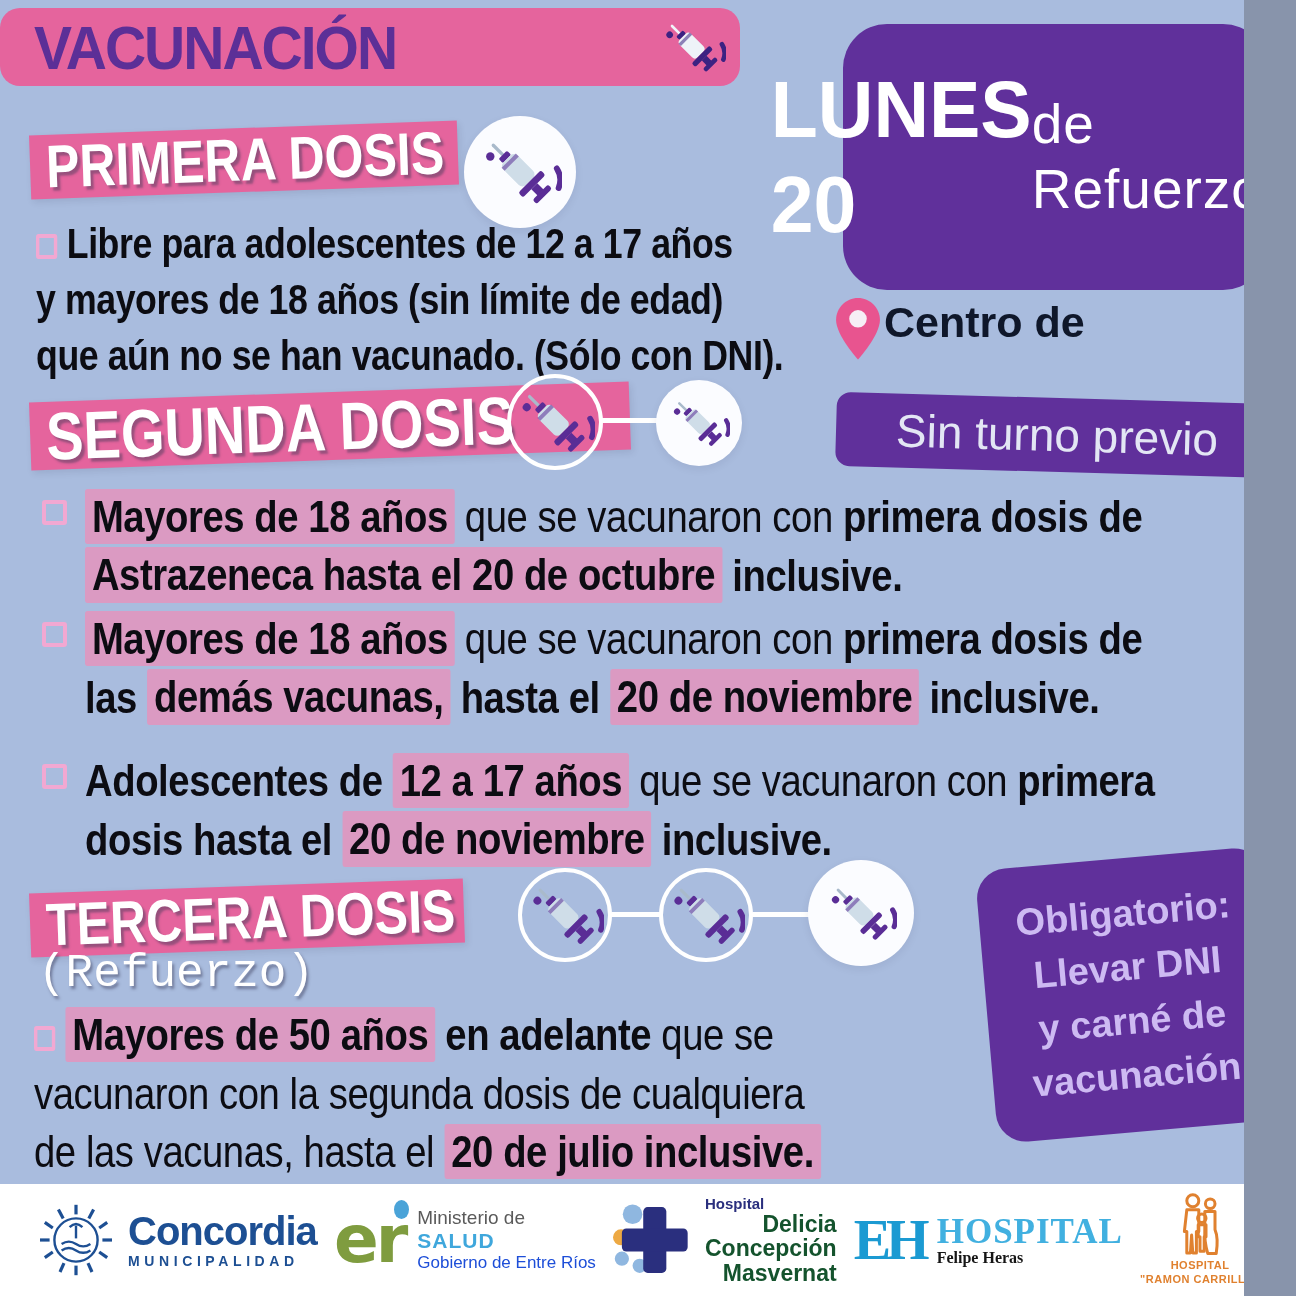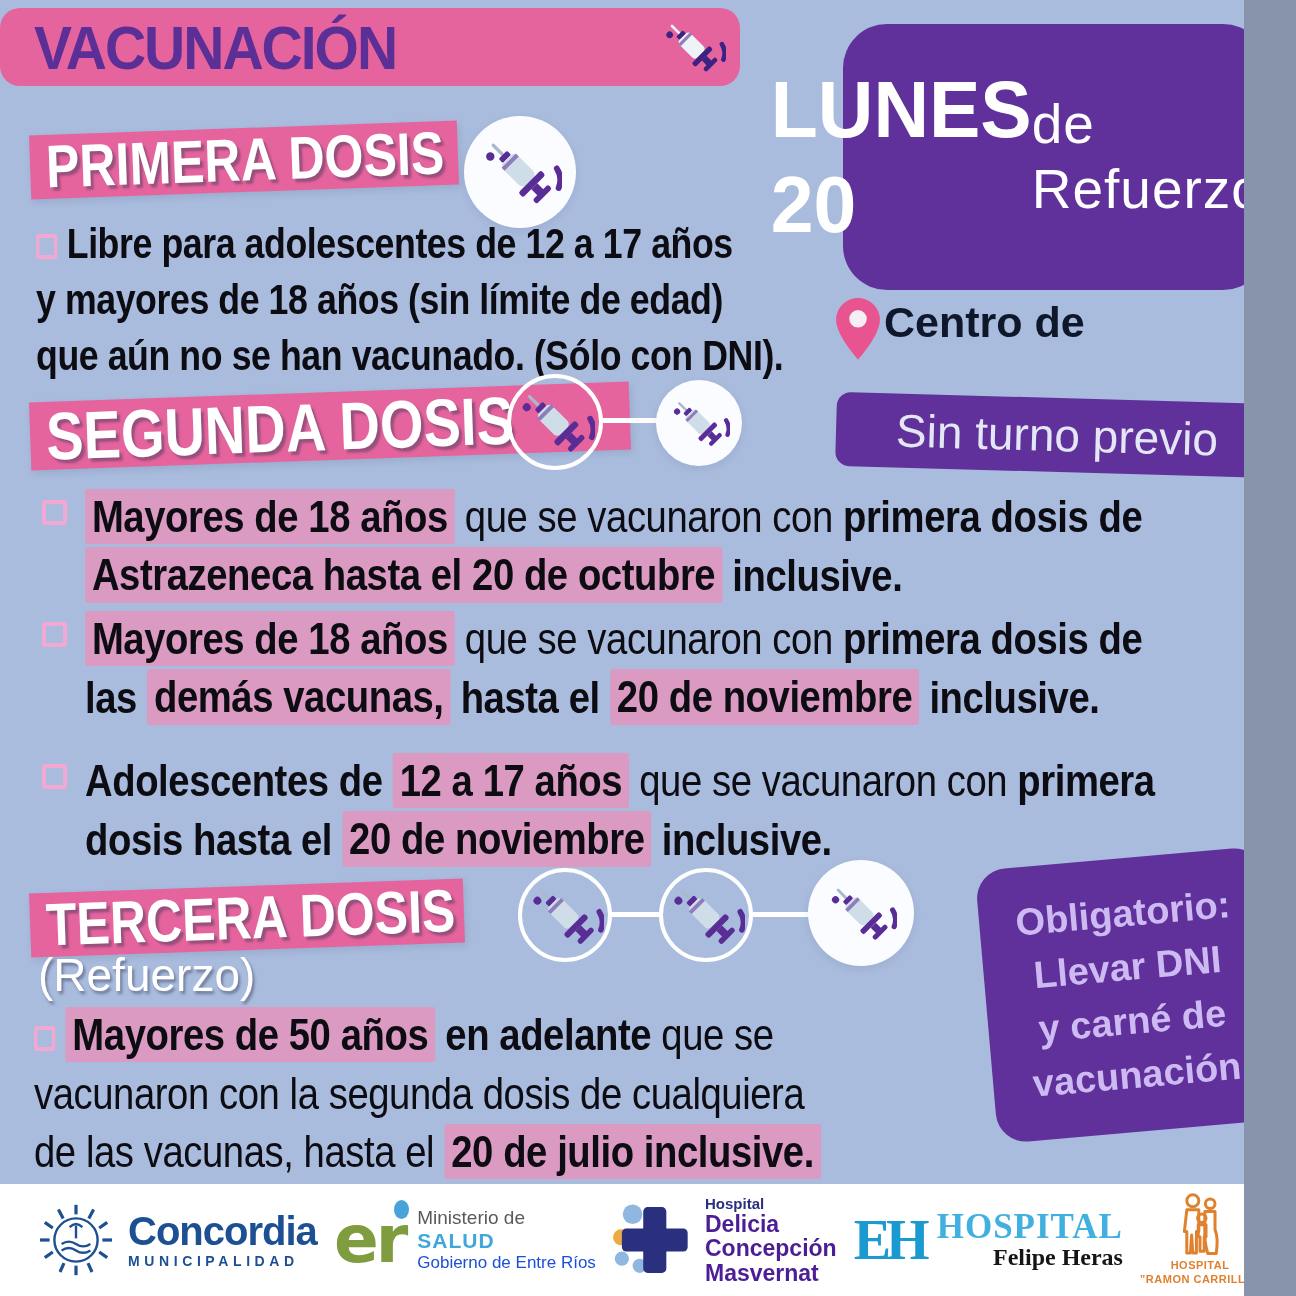"(Refuerzo)" .refuerzo { font-family: none -> Liberation Mono, monospace }
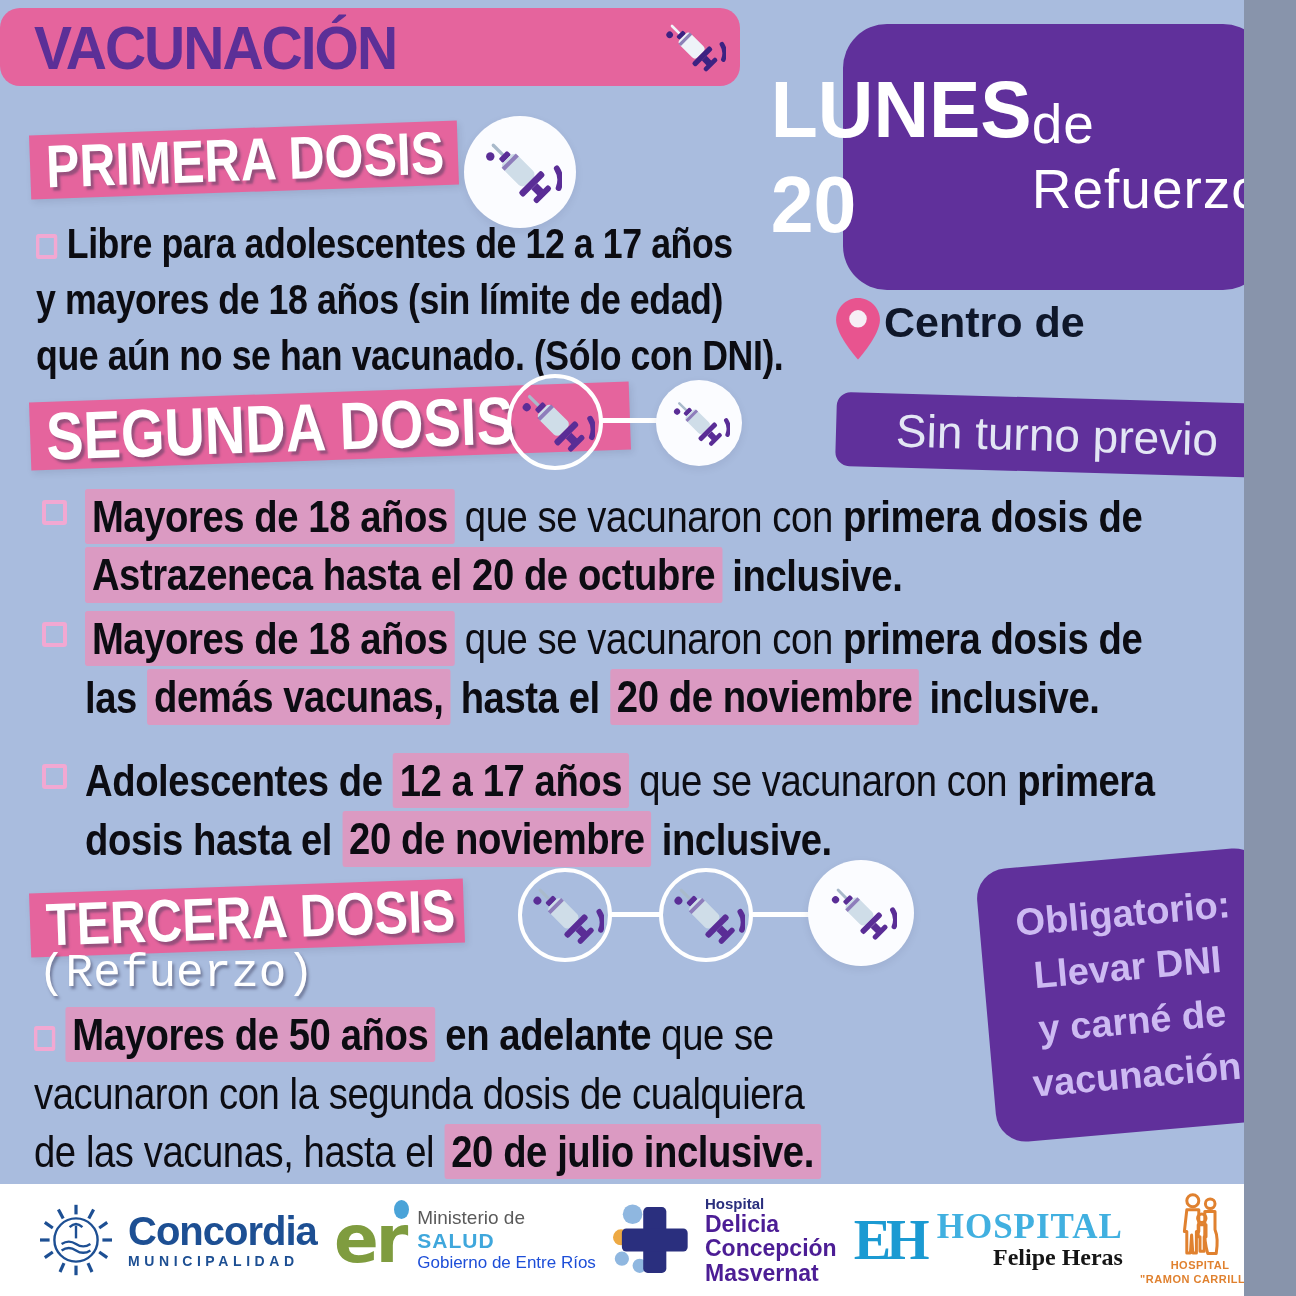"Delicia" .masv-l { color: #4c1d95 -> #14532d; text-align: none -> right }
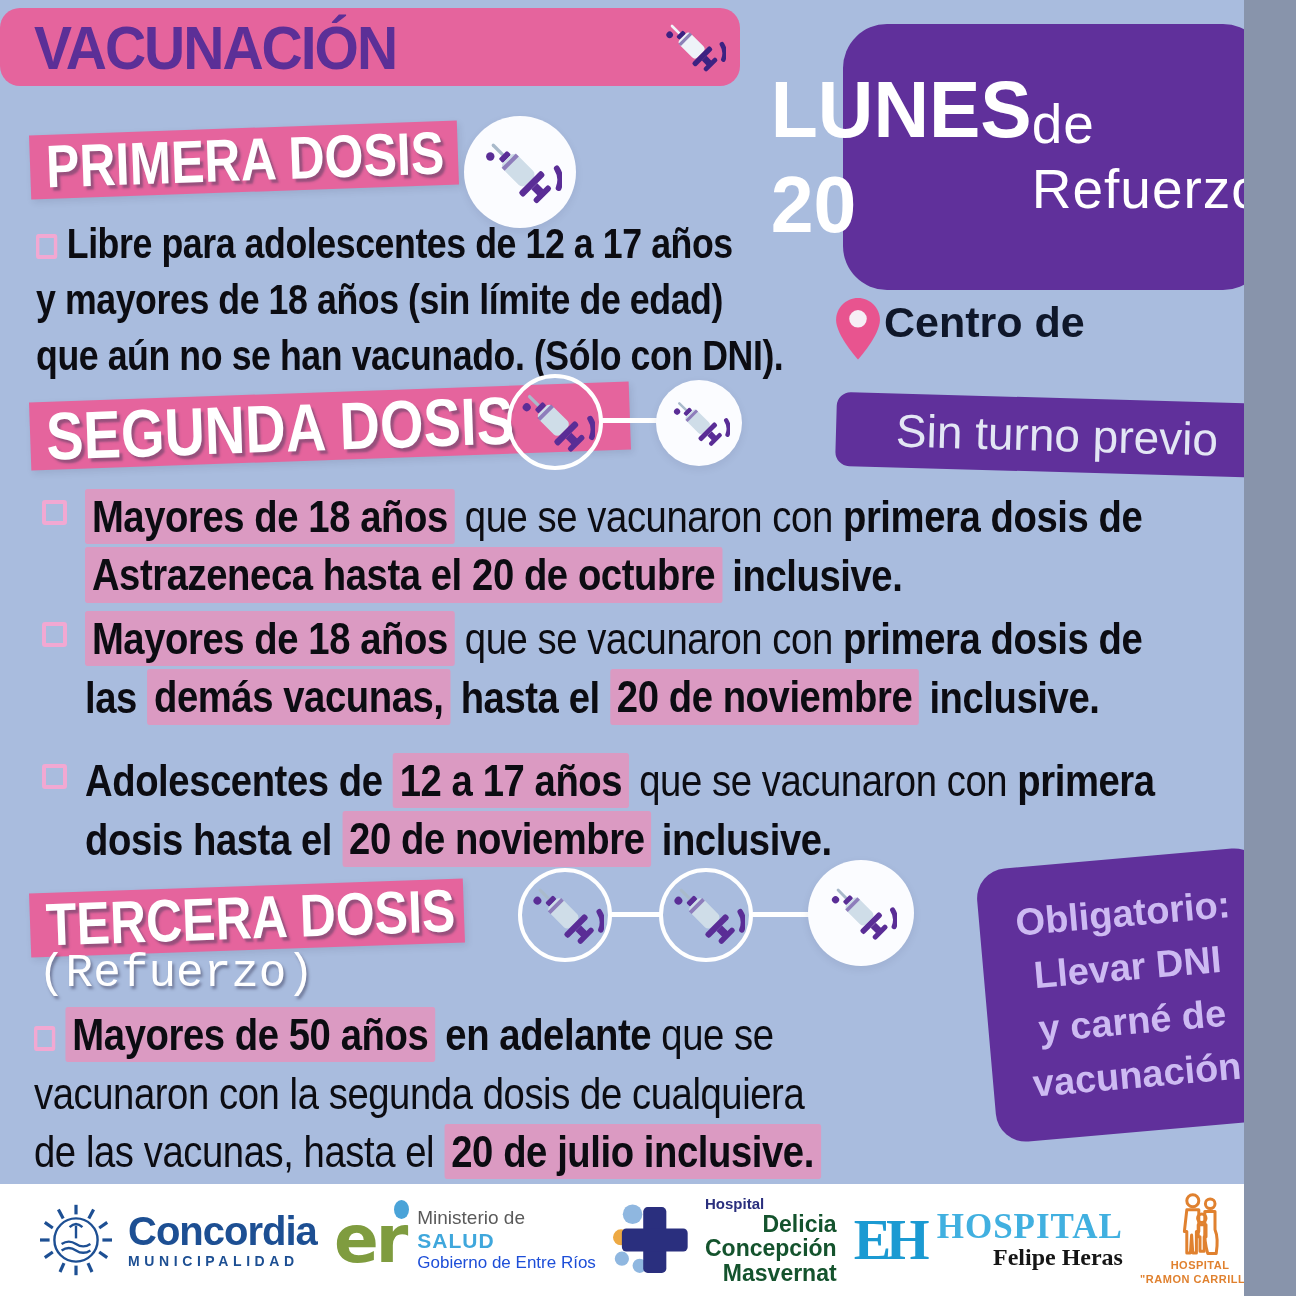"Felipe Heras" .eh-l2 { font-size: 24px -> 16px; text-align: right -> left }
